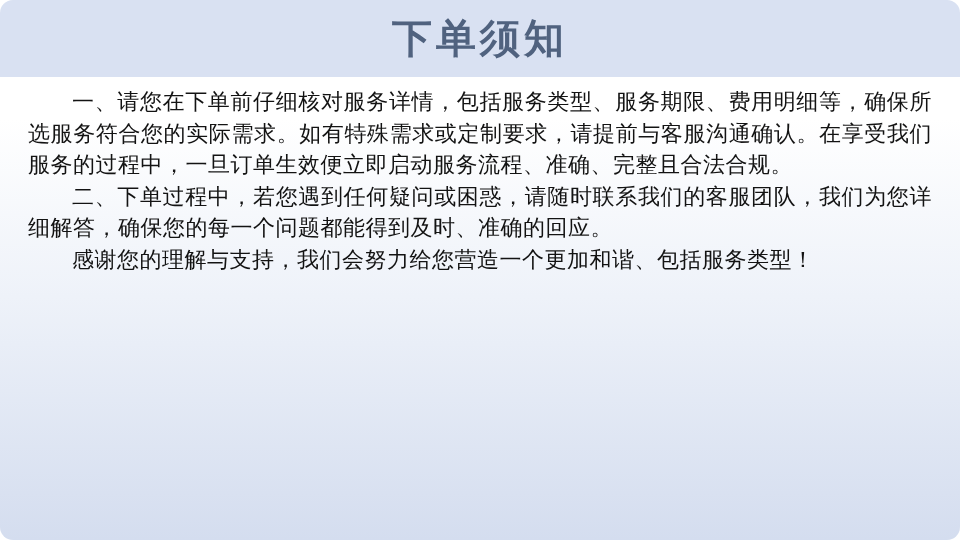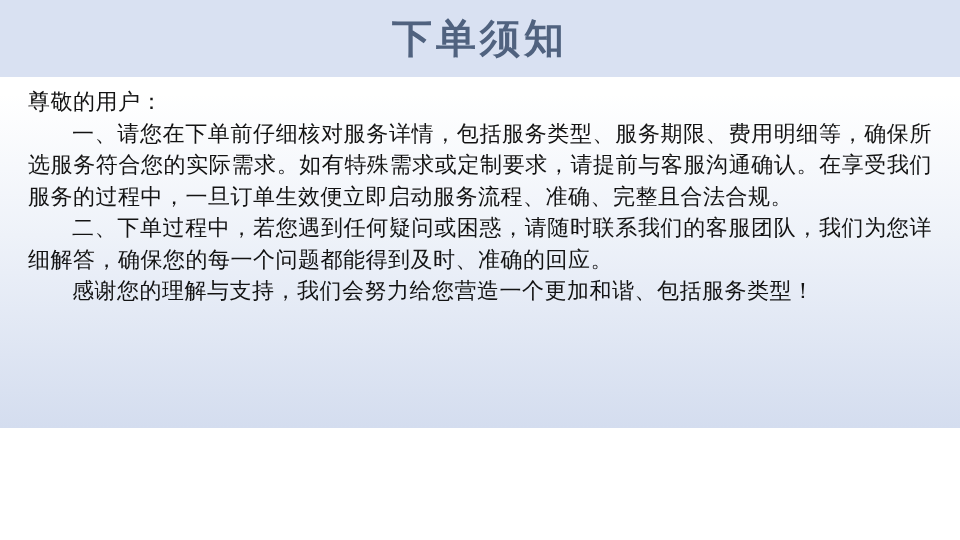"下单须知" .slide { border-radius: none -> 13px; height: 428px -> 540px }
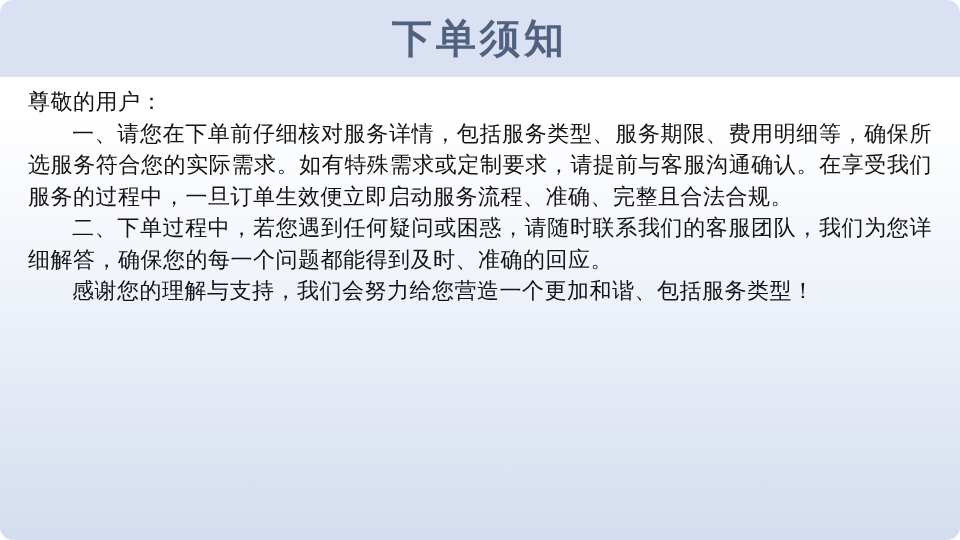"尊敬的用户：" p.salutation { html: <p>尊敬的用户：</p> -> none }
